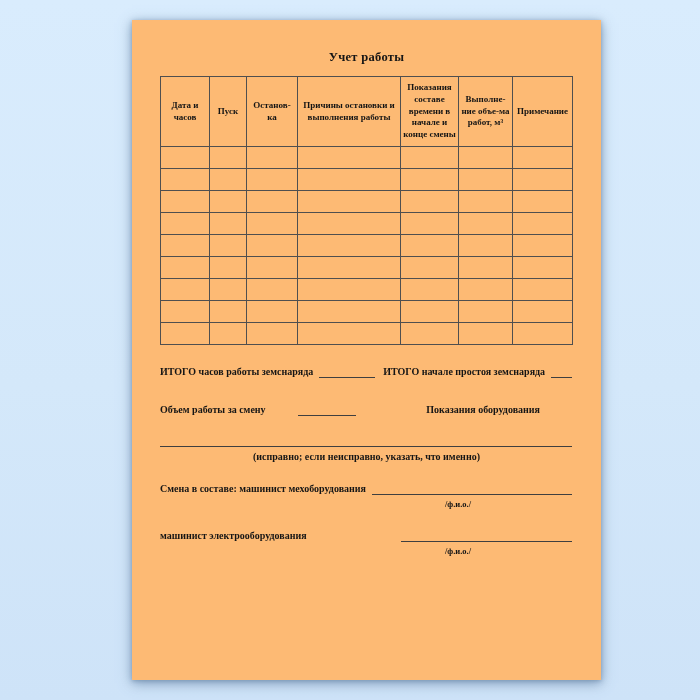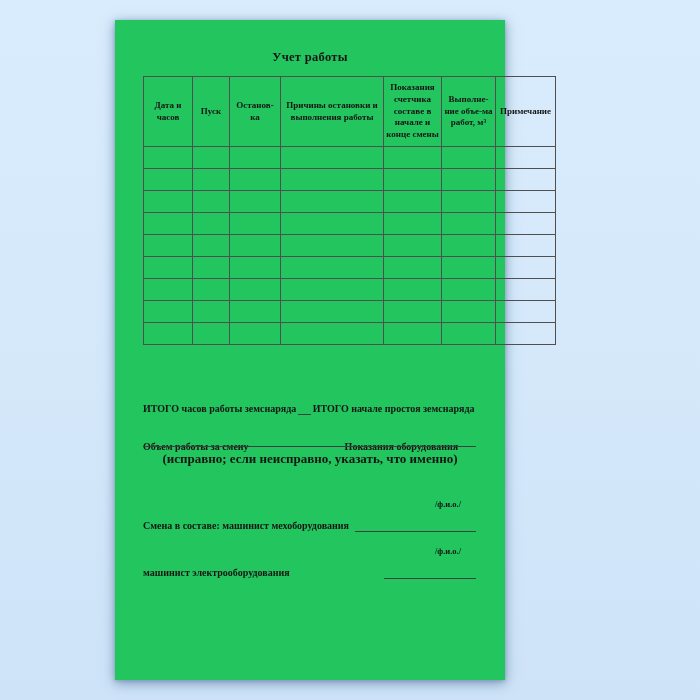"Учет работы" .page { background: #22c55e -> #fdba74; left: 115px -> 132px; width: 390px -> 469px }
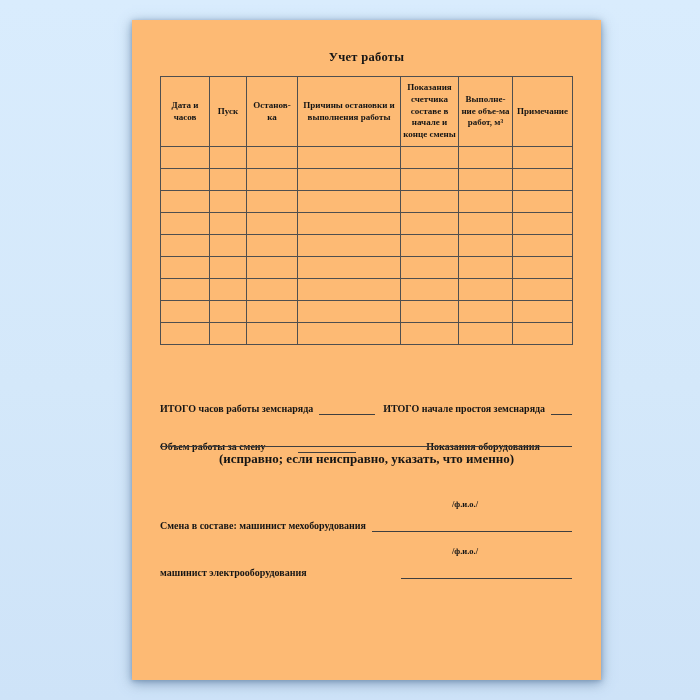"Показания счетчика составе в начале" th { text: счетчика составе -> составе времени }
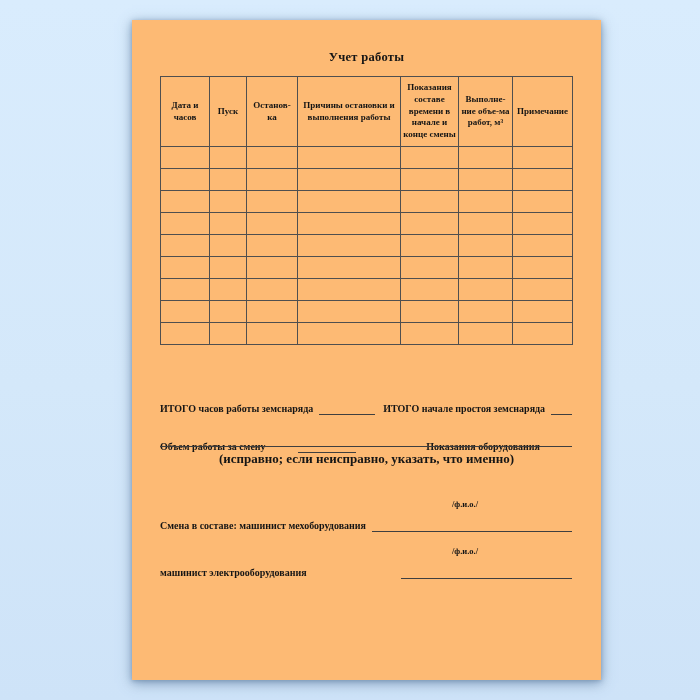"ИТОГО часов работы земснаряда" .line { margin-top: 37px -> none }
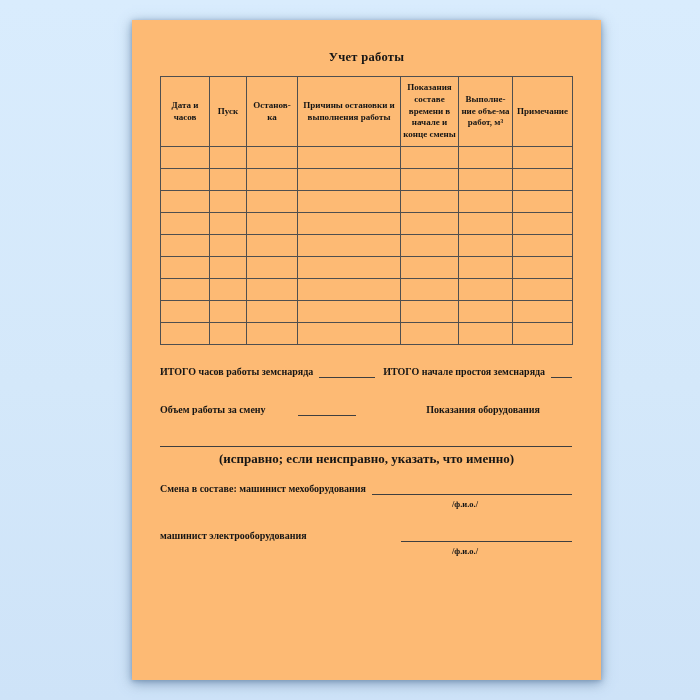"(исправно; если неисправно, указать, что" .note { font-size: 13px -> 10px }
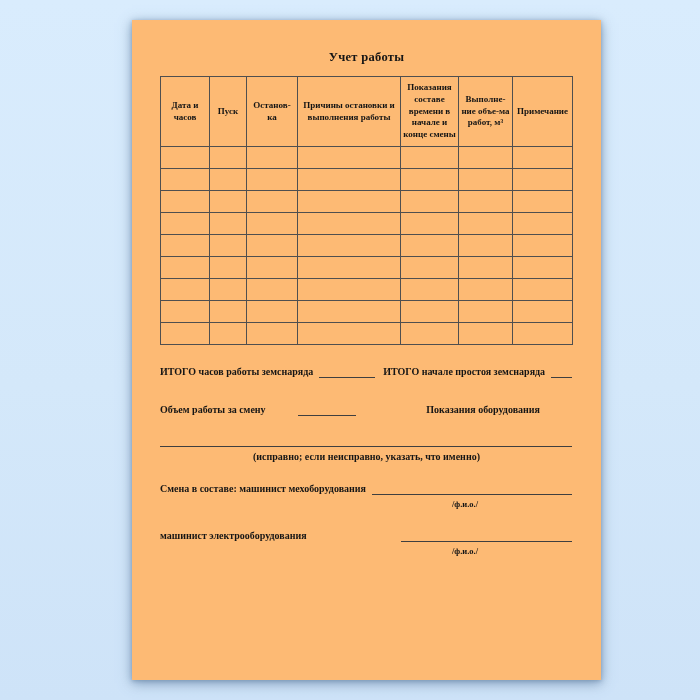"/ф.и.о./" .fio { margin-left: 7px -> none }
